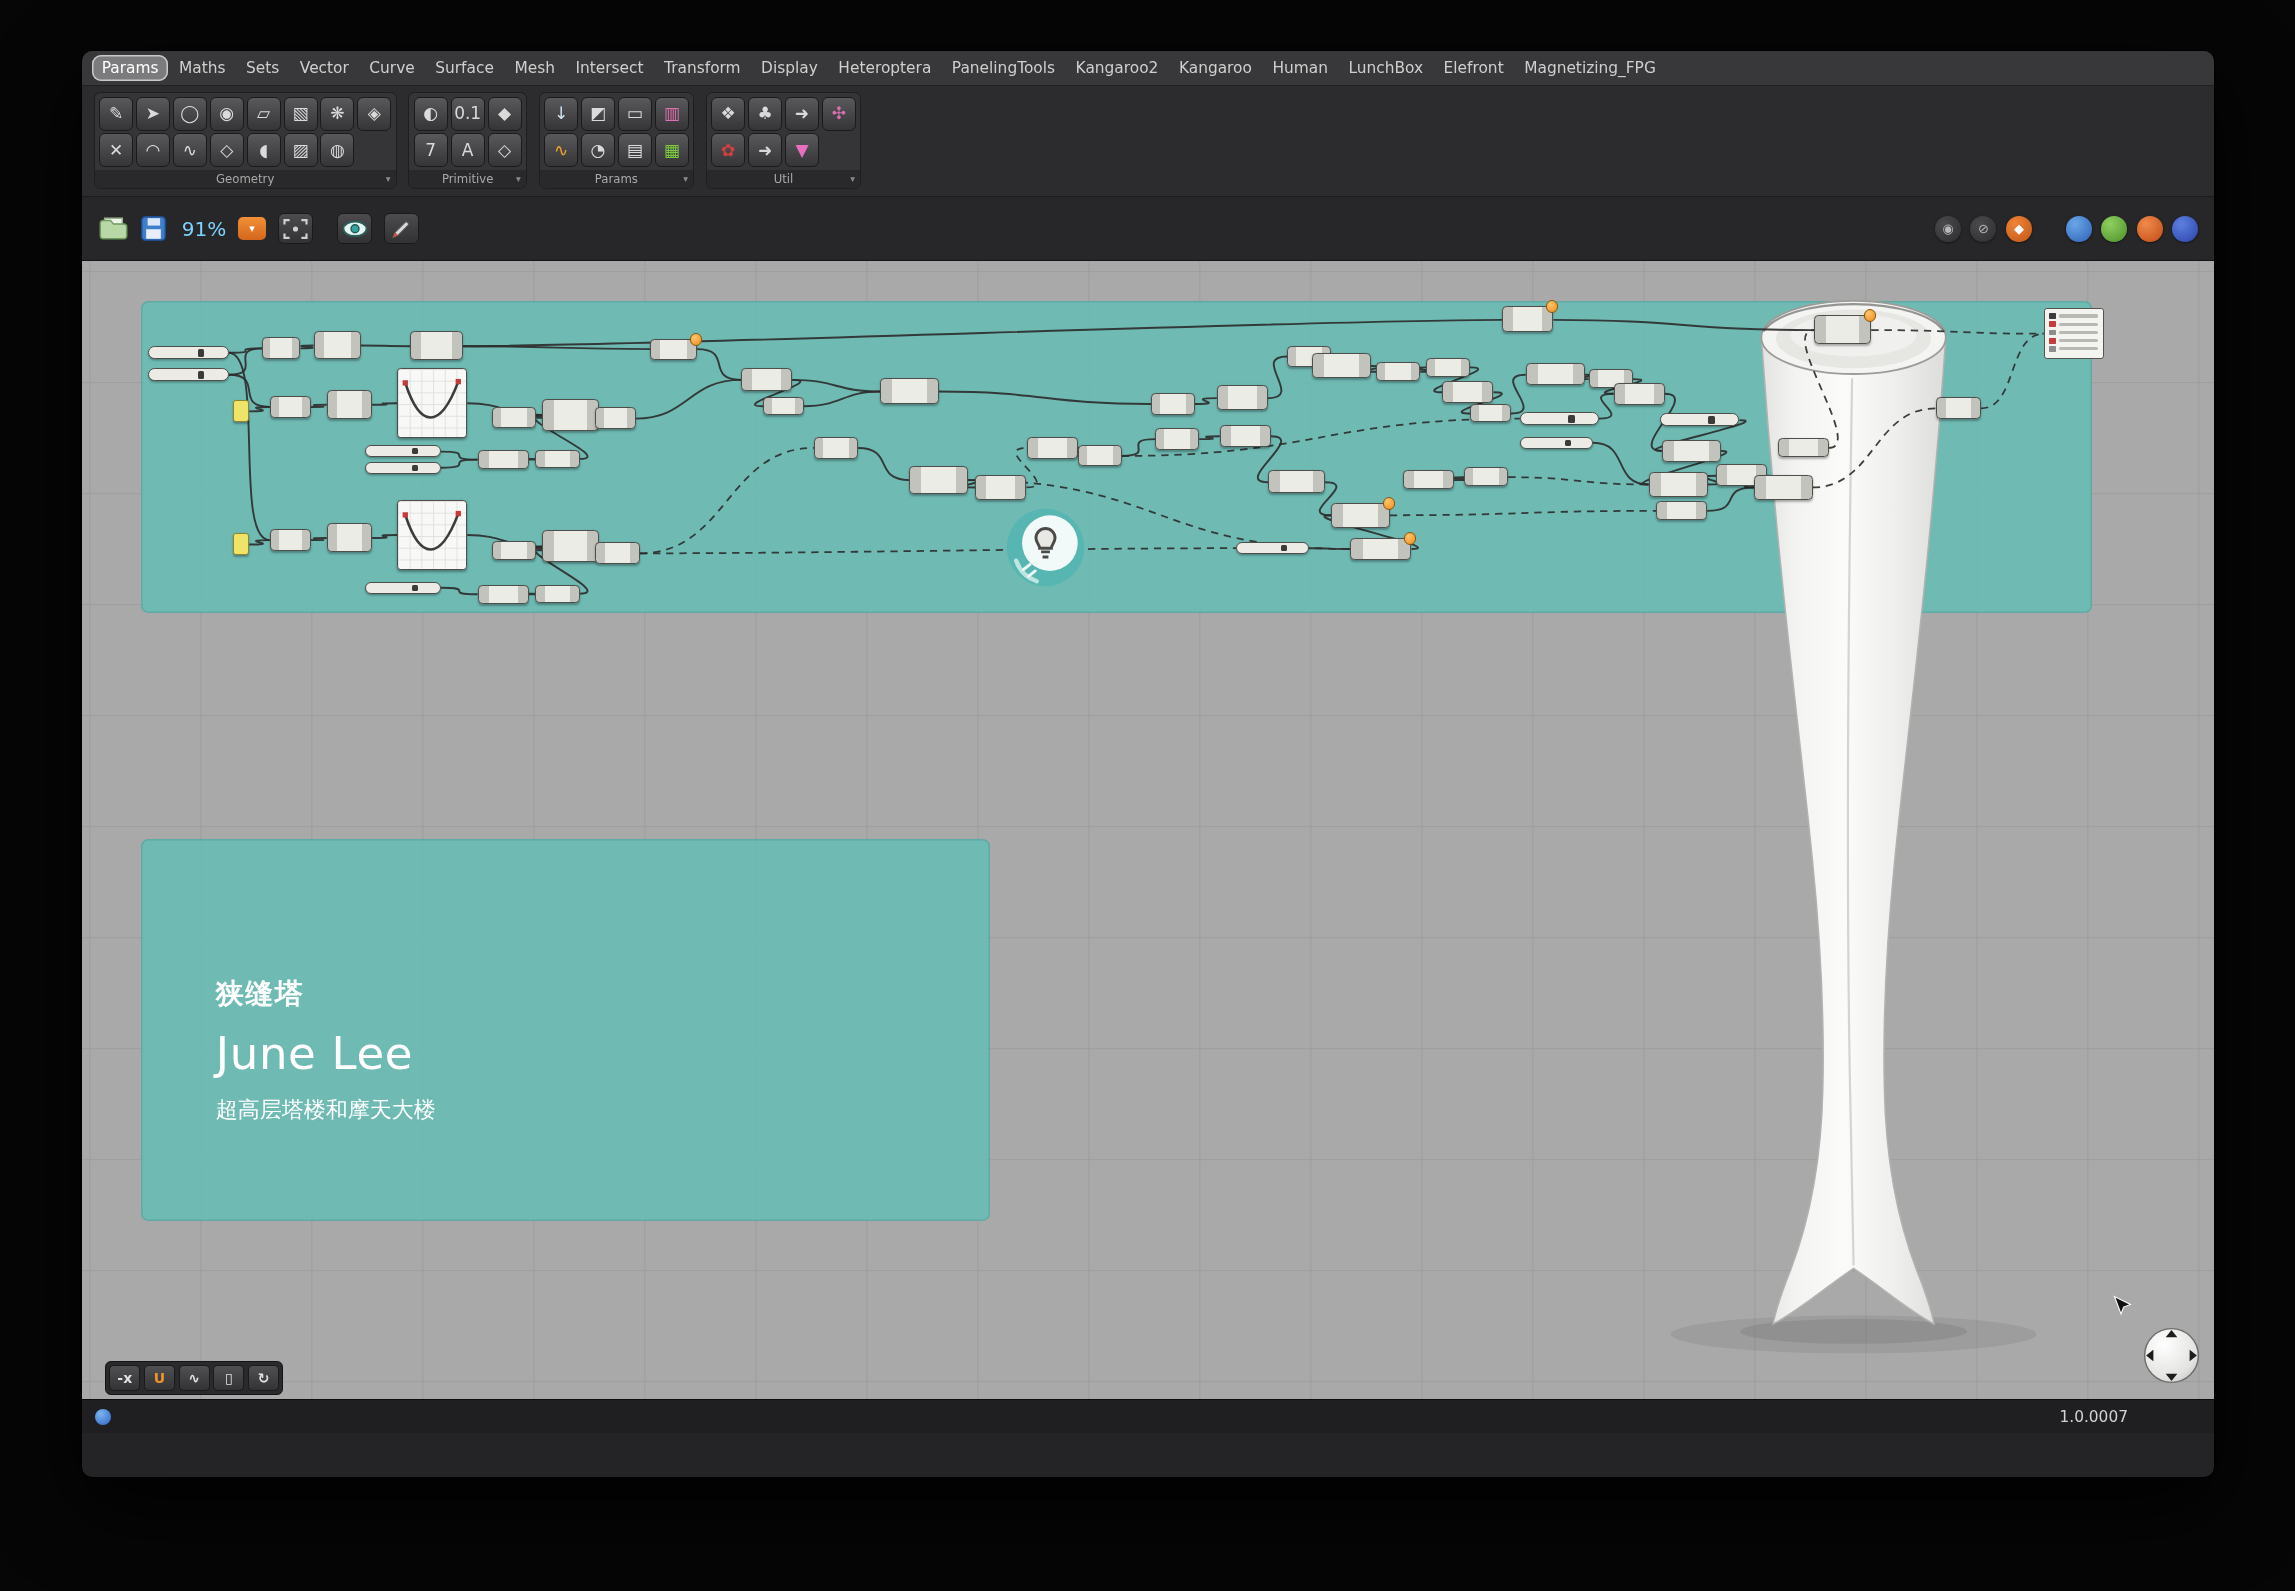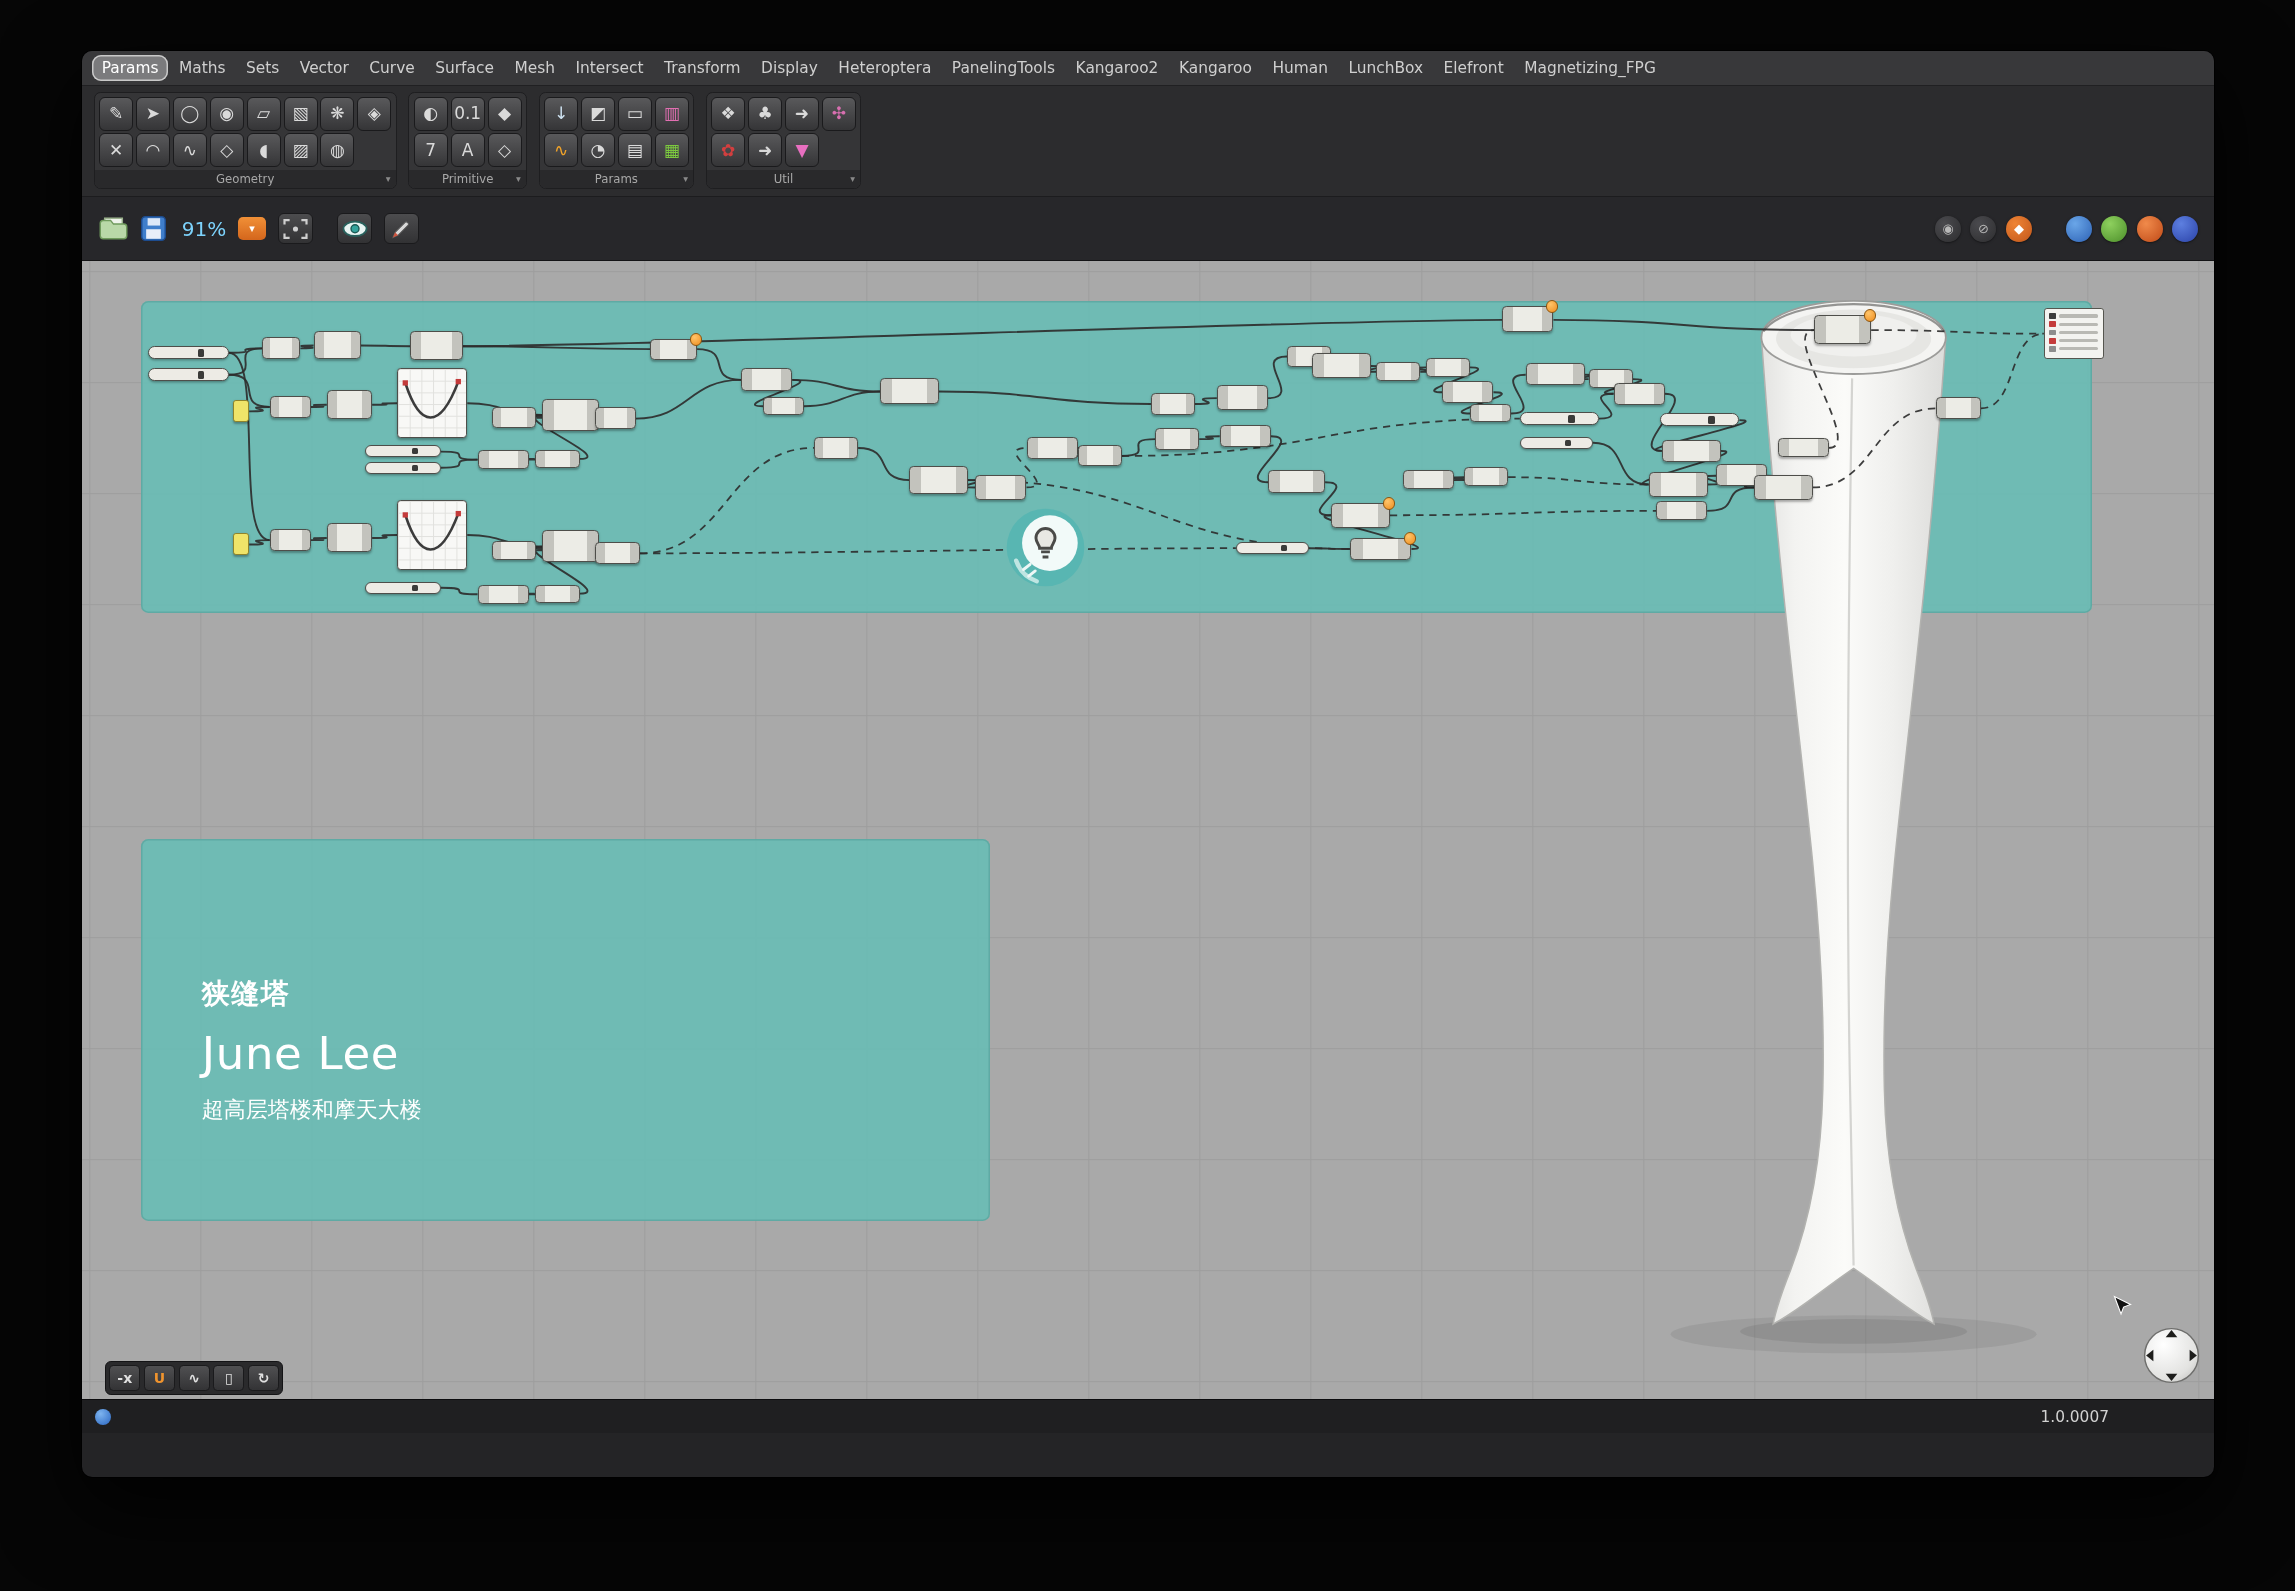"狭缝塔" .scribble { left: 108px -> 122px }
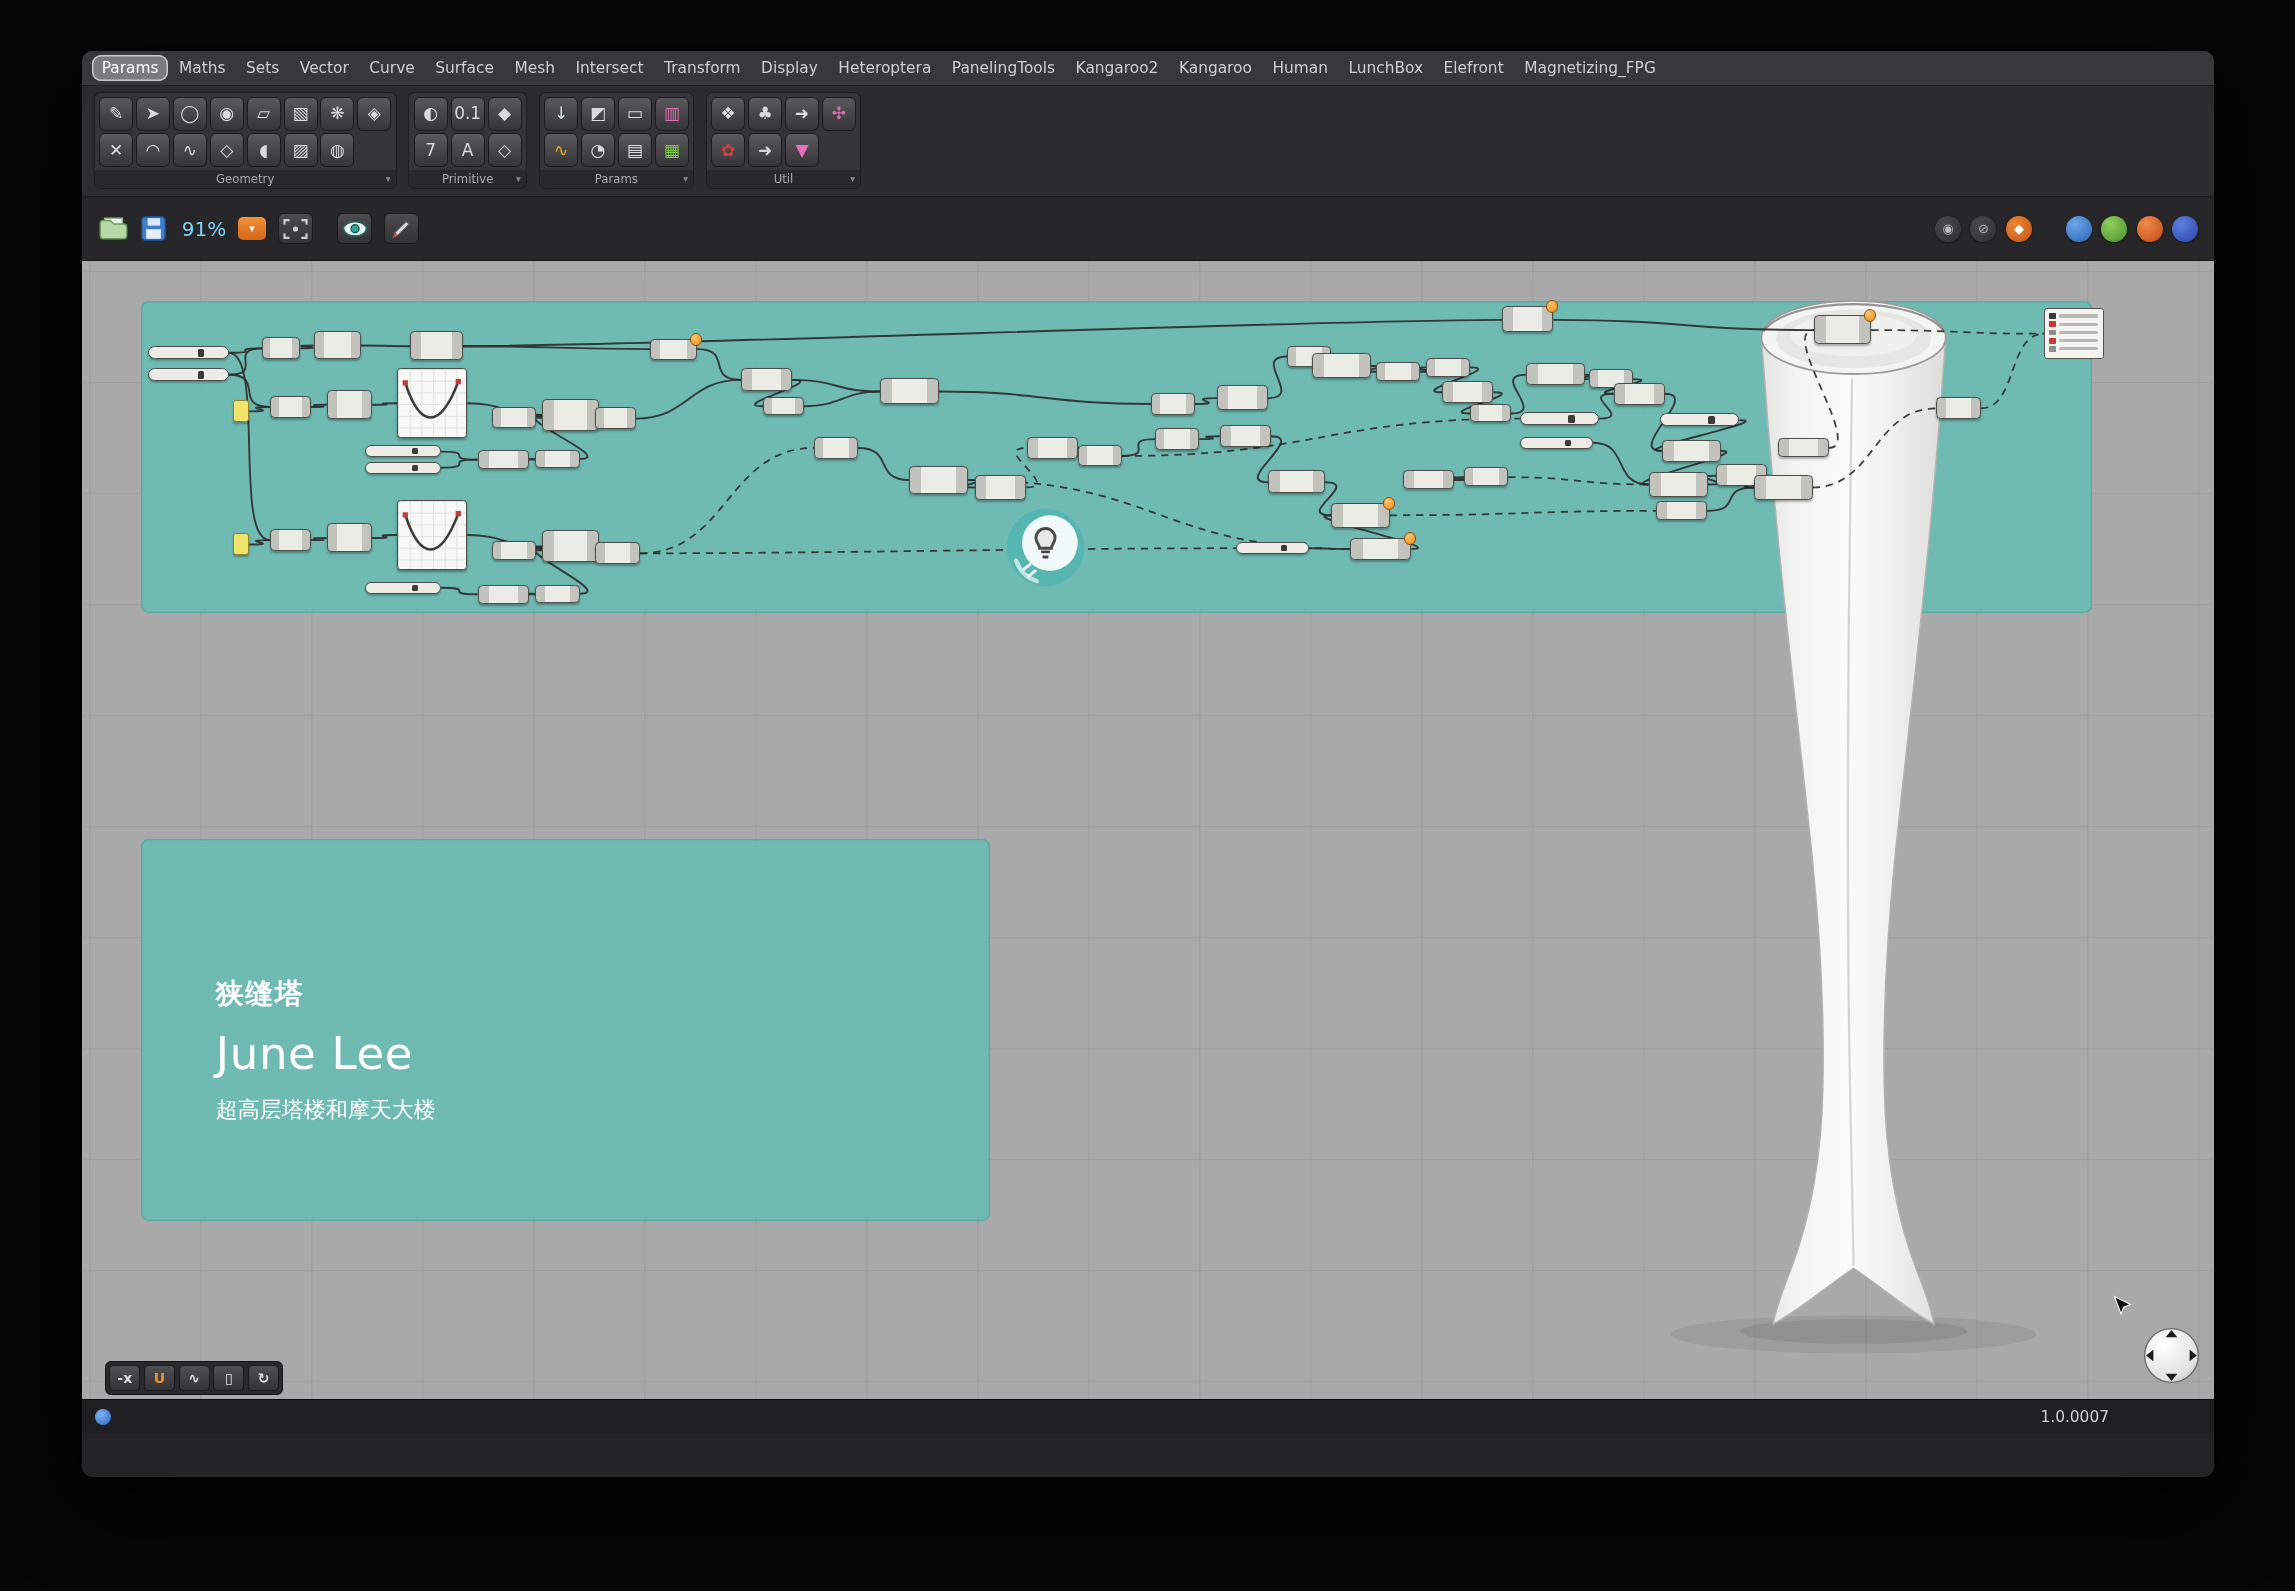"1.0.0007" .version { right: 105px -> 86px }
